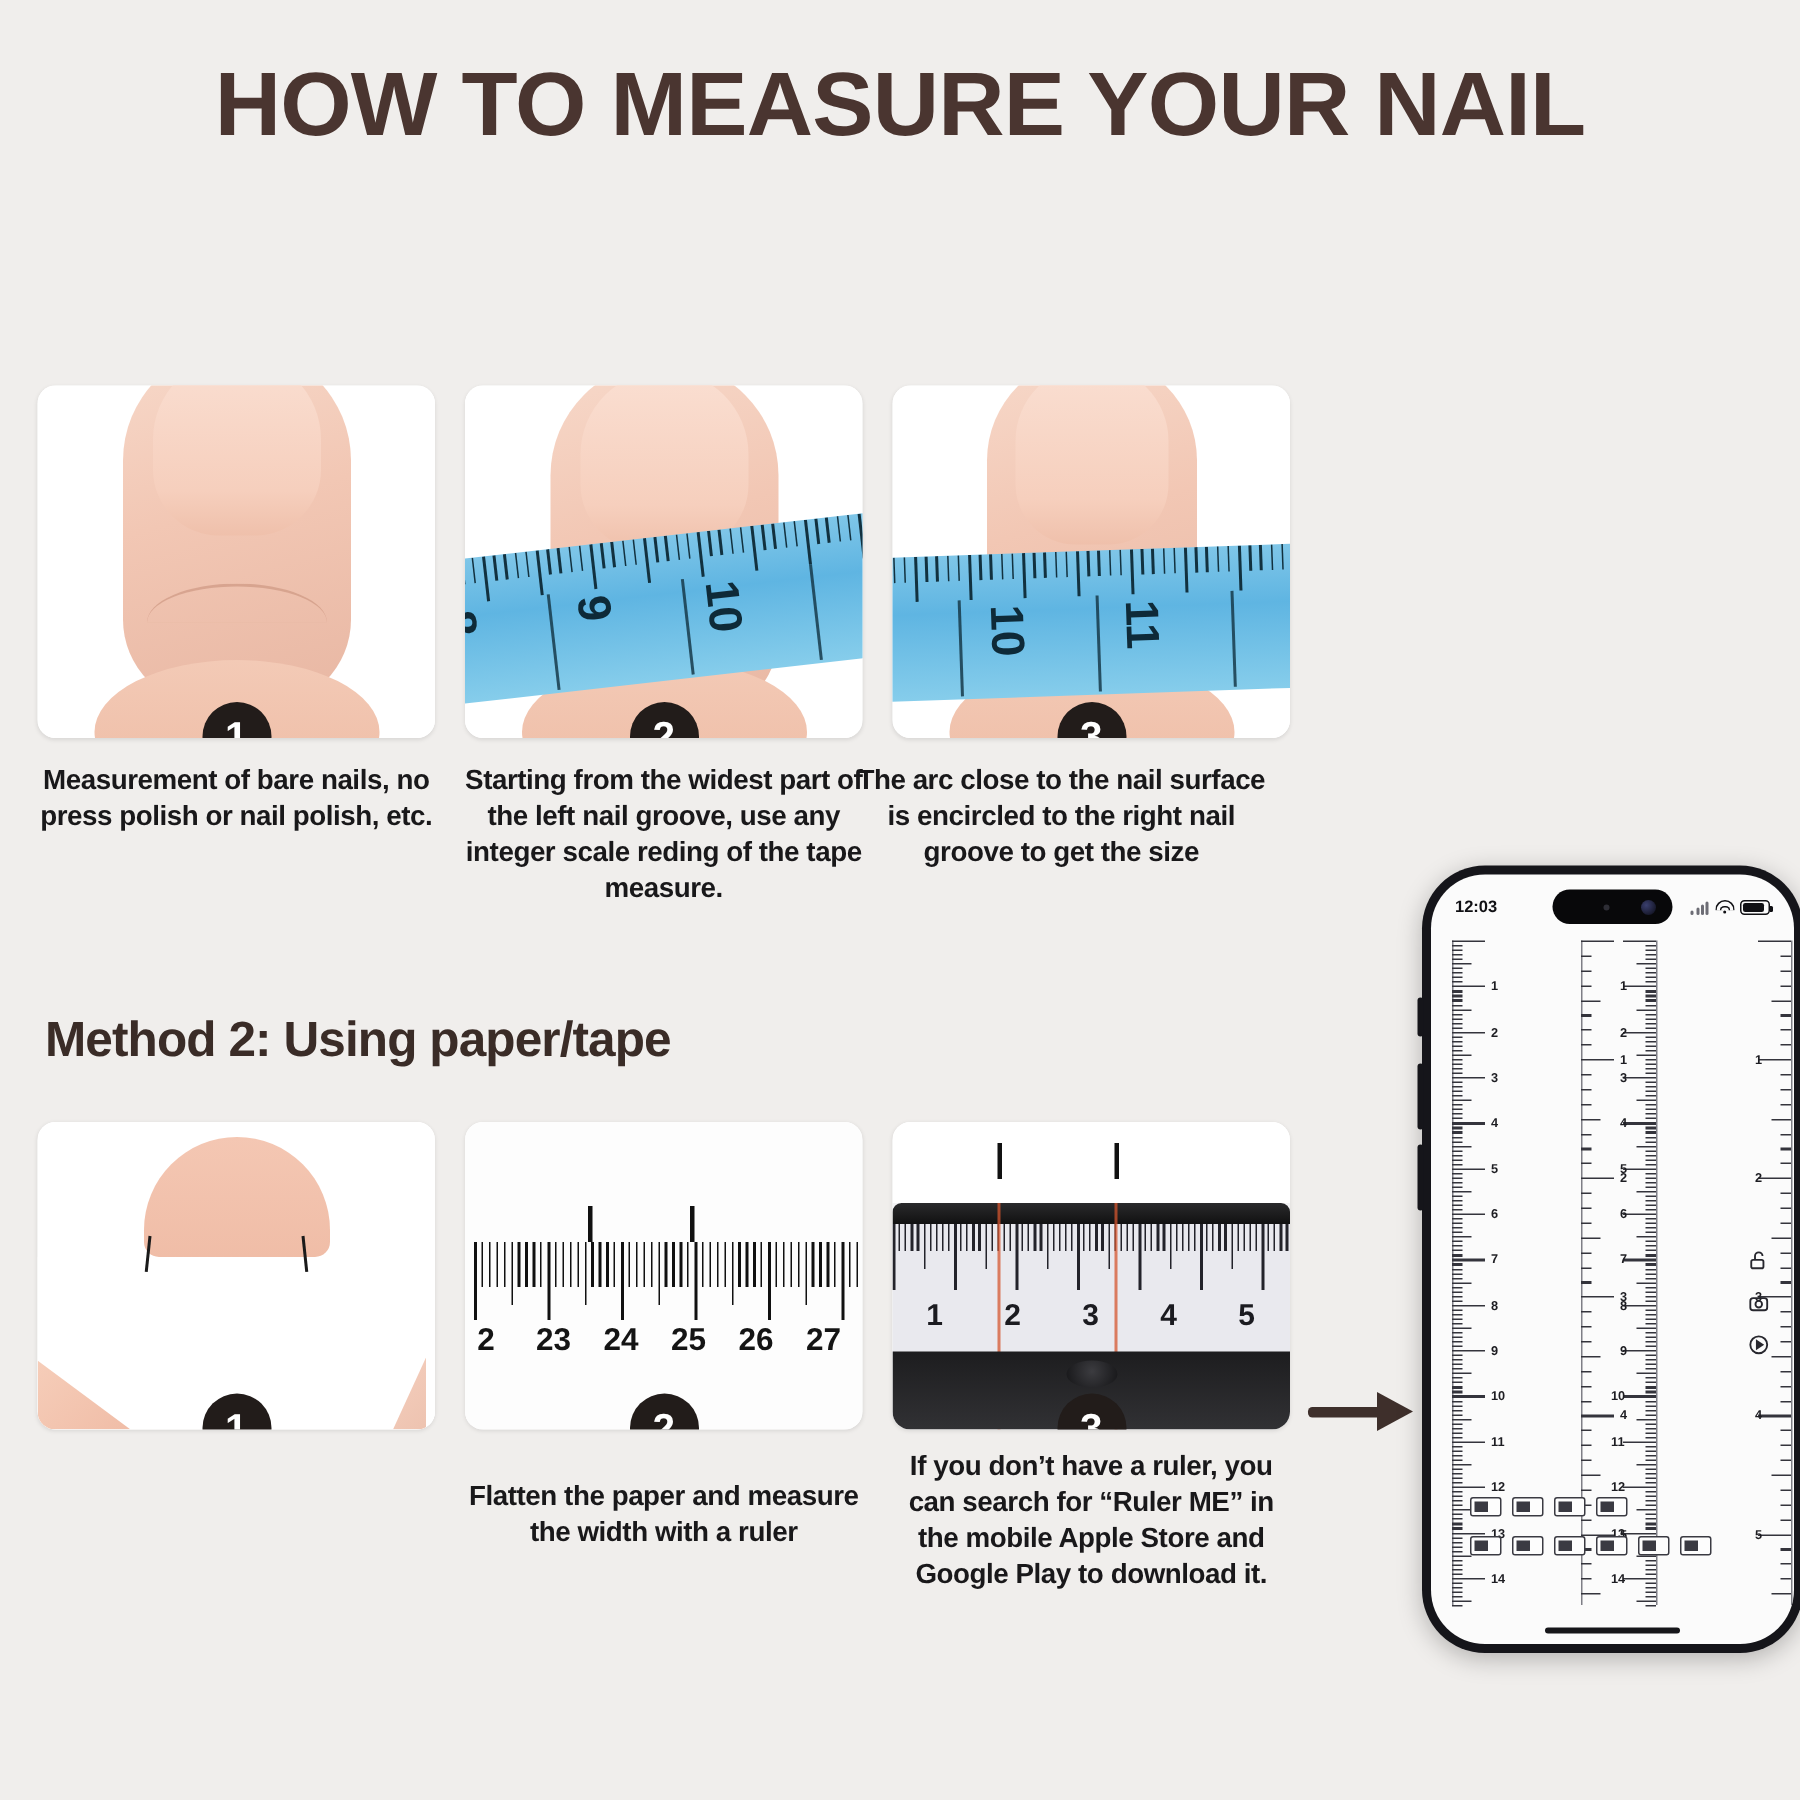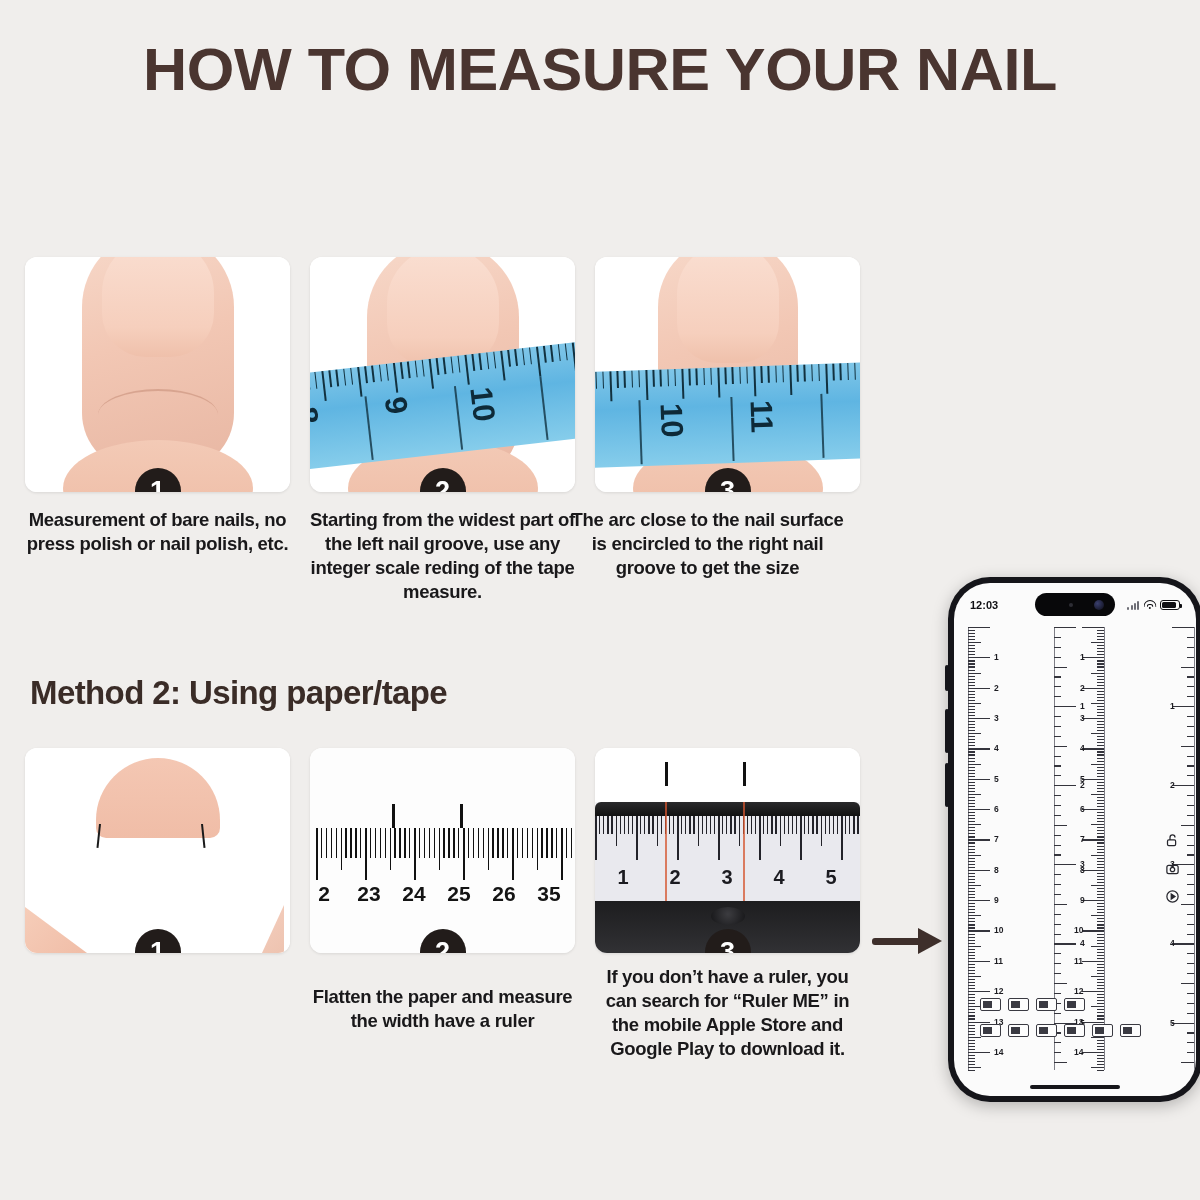"35" span { text: 35 -> 27 }
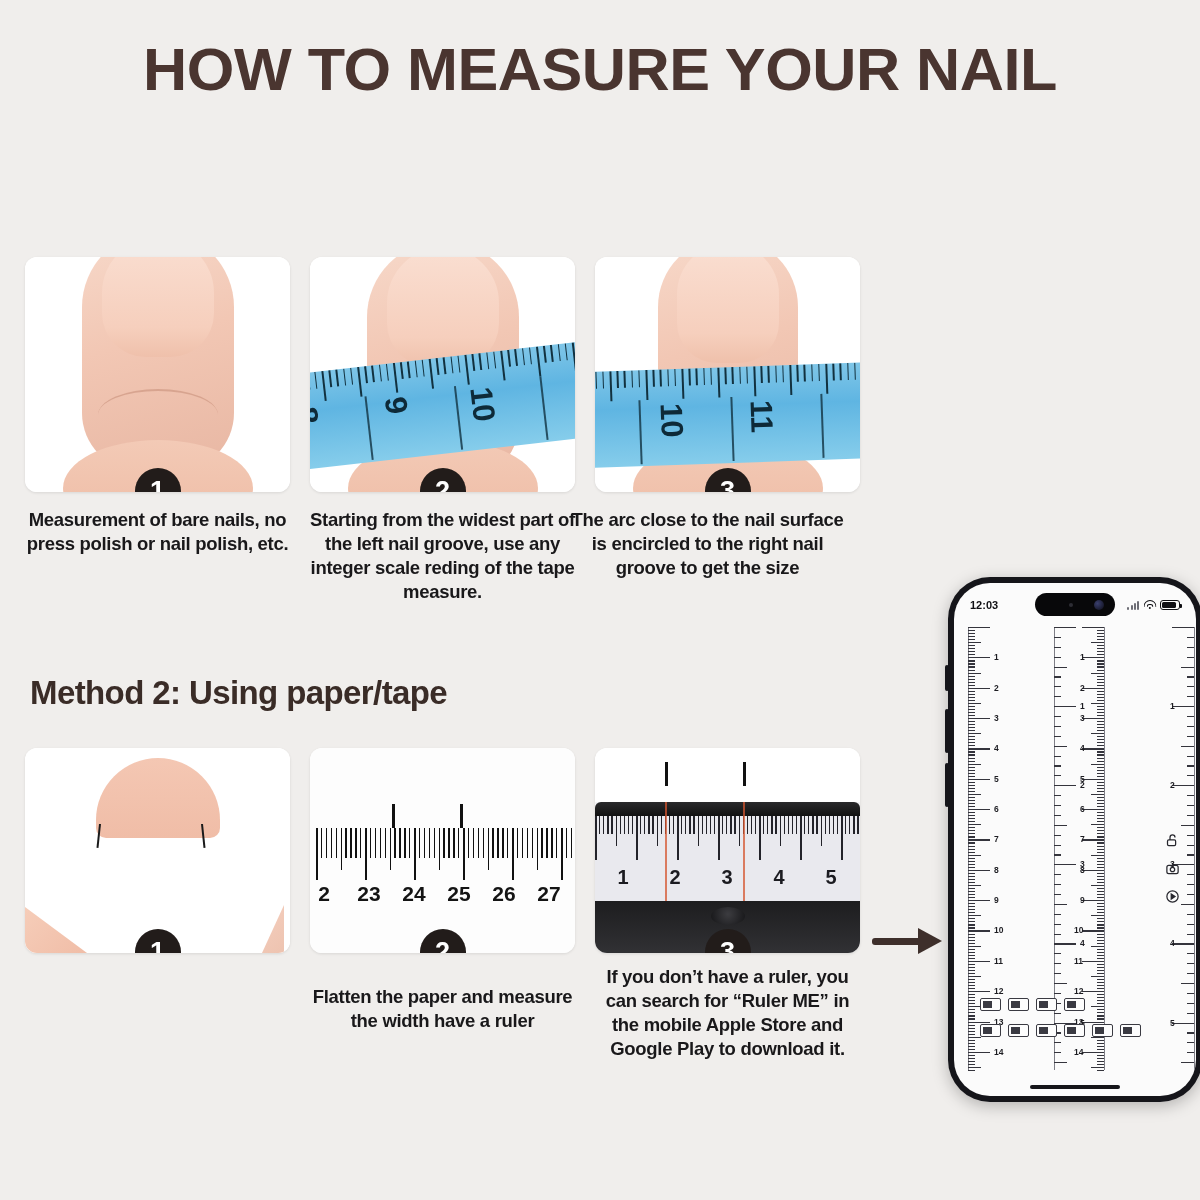"Flatten the paper and measure" div.caption { text: have -> with }
